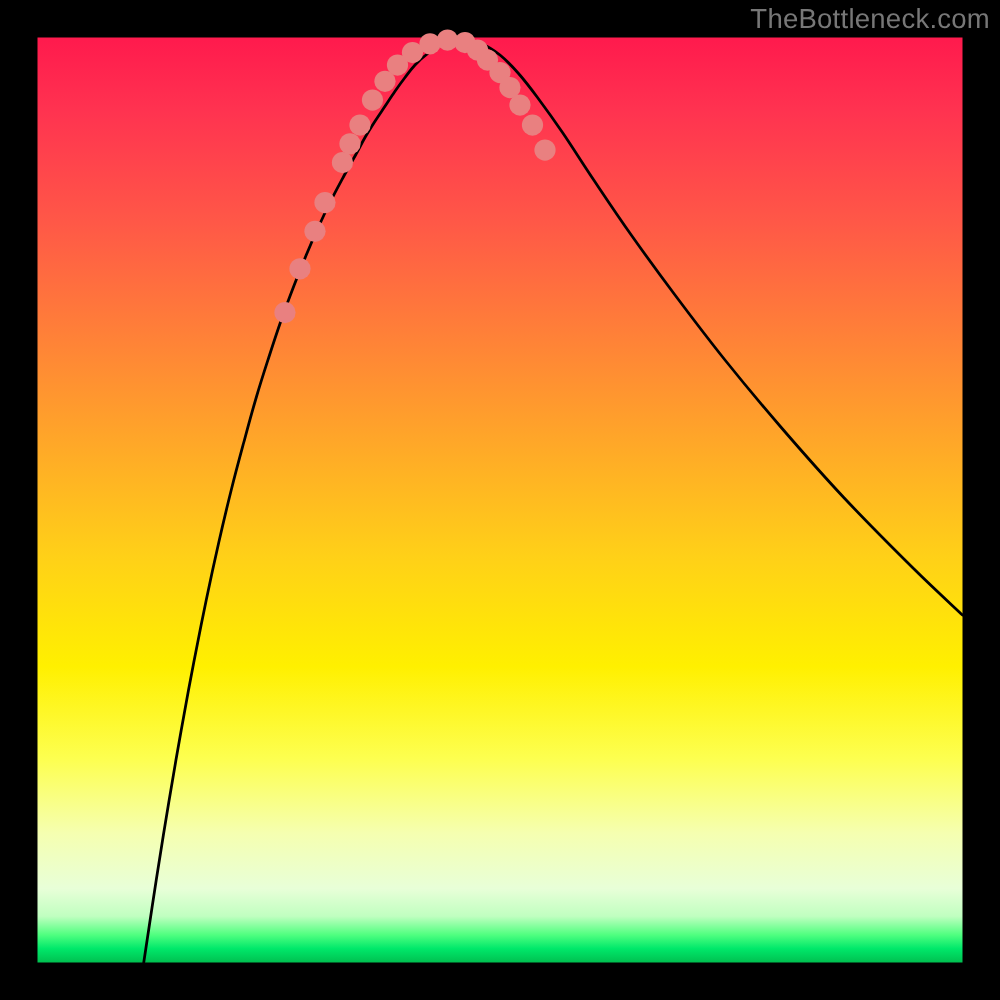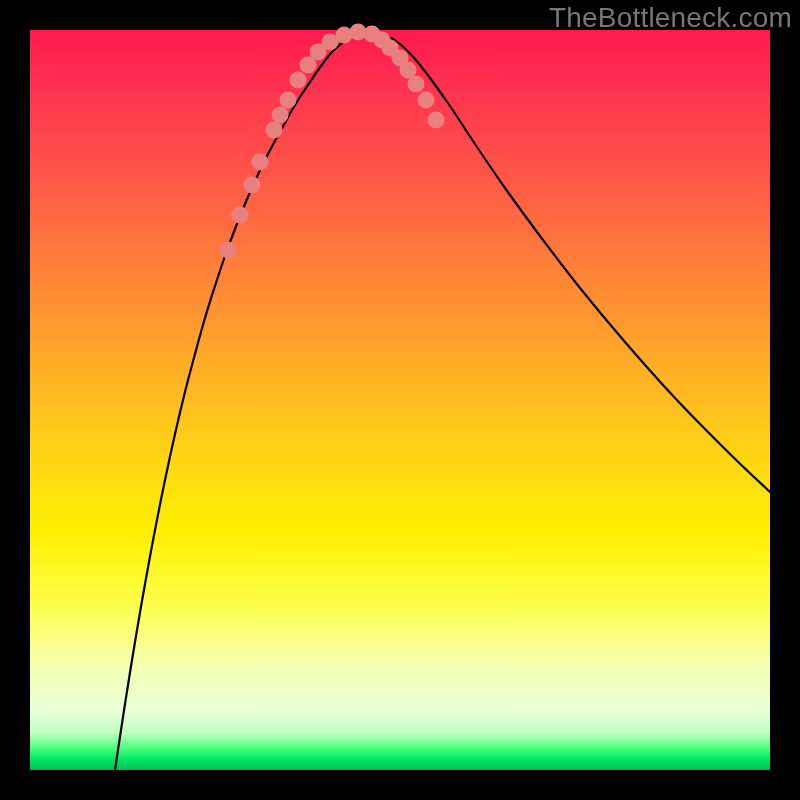"TheBottleneck.com" .watermark { font-size: 28px -> 22px }
